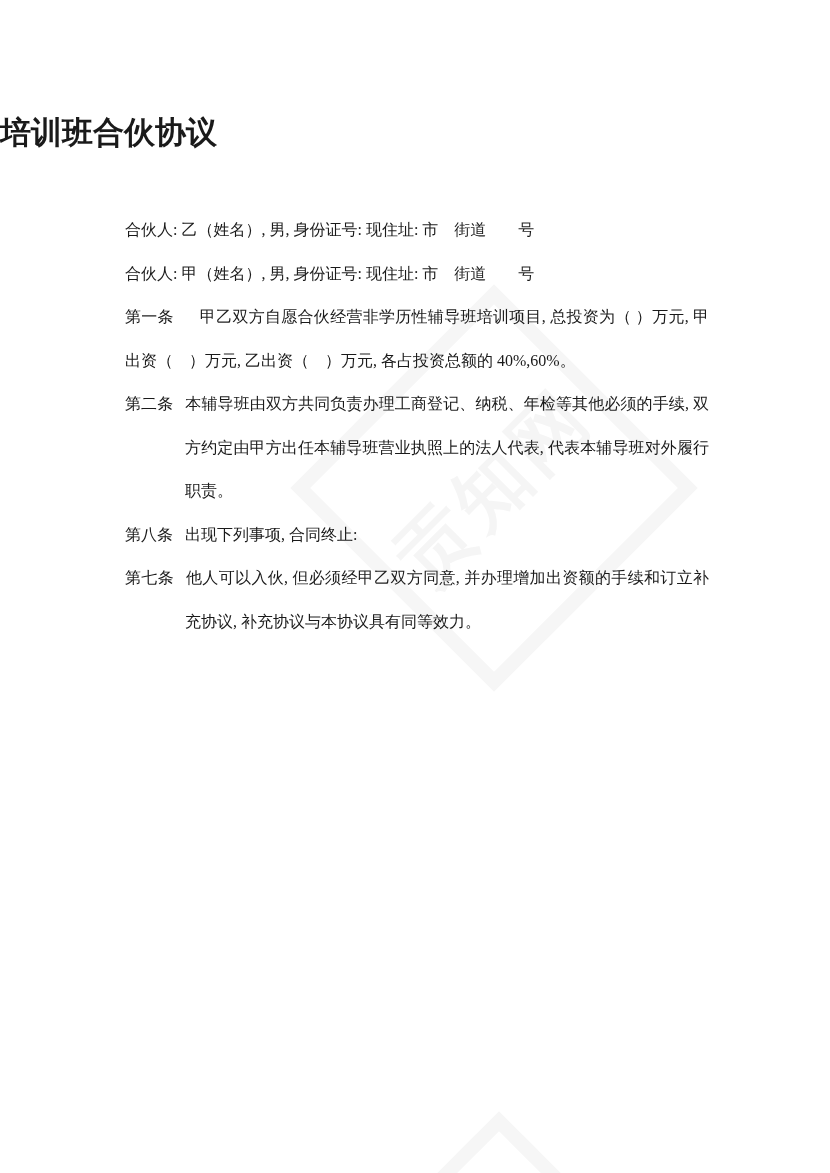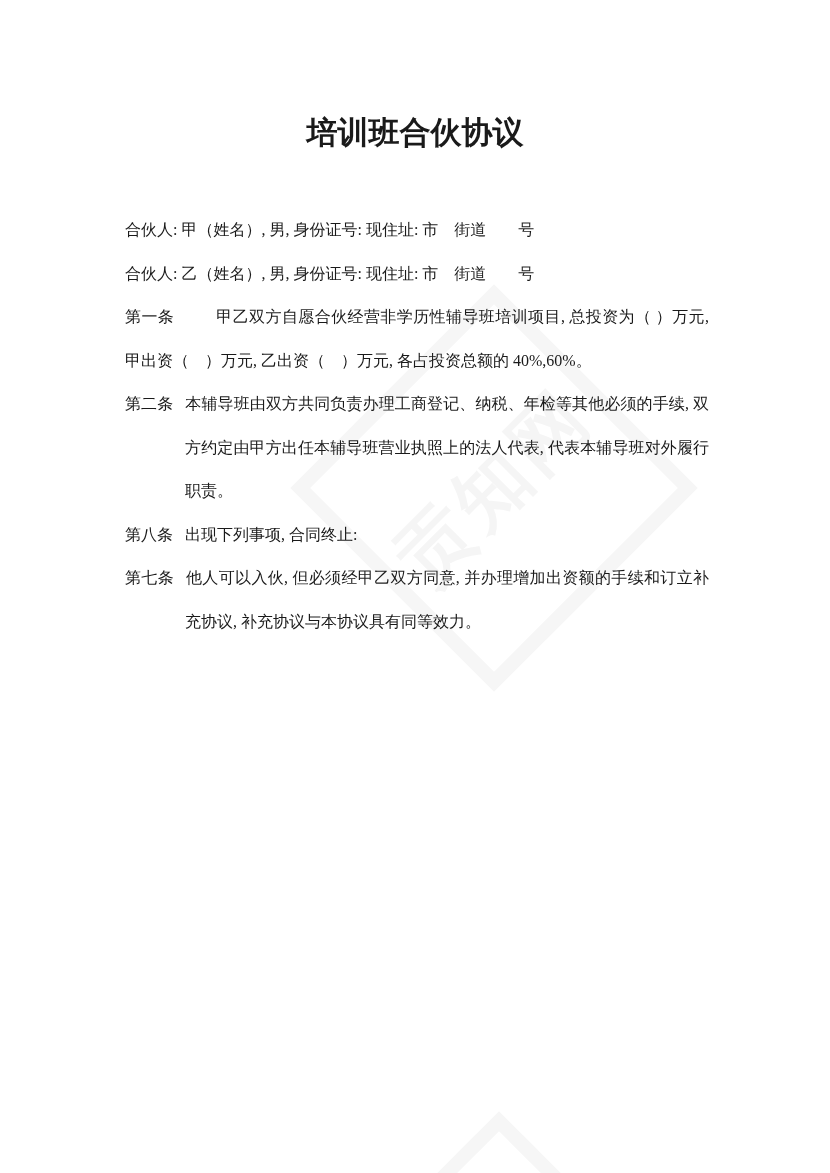"培训班合伙协议" .doc-title { text-align: center -> left }
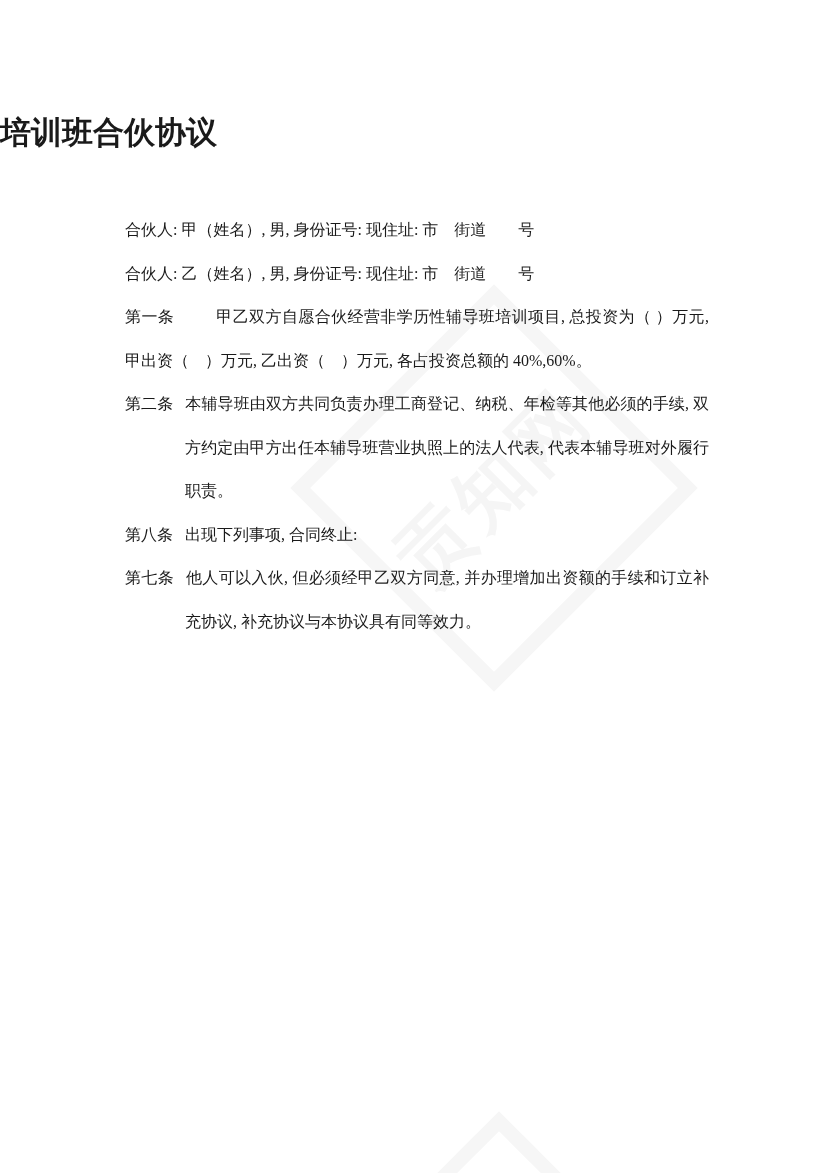"合伙人: 甲（姓名）, 男, 身份证号: 现住址:" p { order: before "合伙人: 乙（姓名）, 男, 身份证号: 现住址:" -> after "合伙人: 乙（姓名）, 男, 身份证号: 现住址:" }
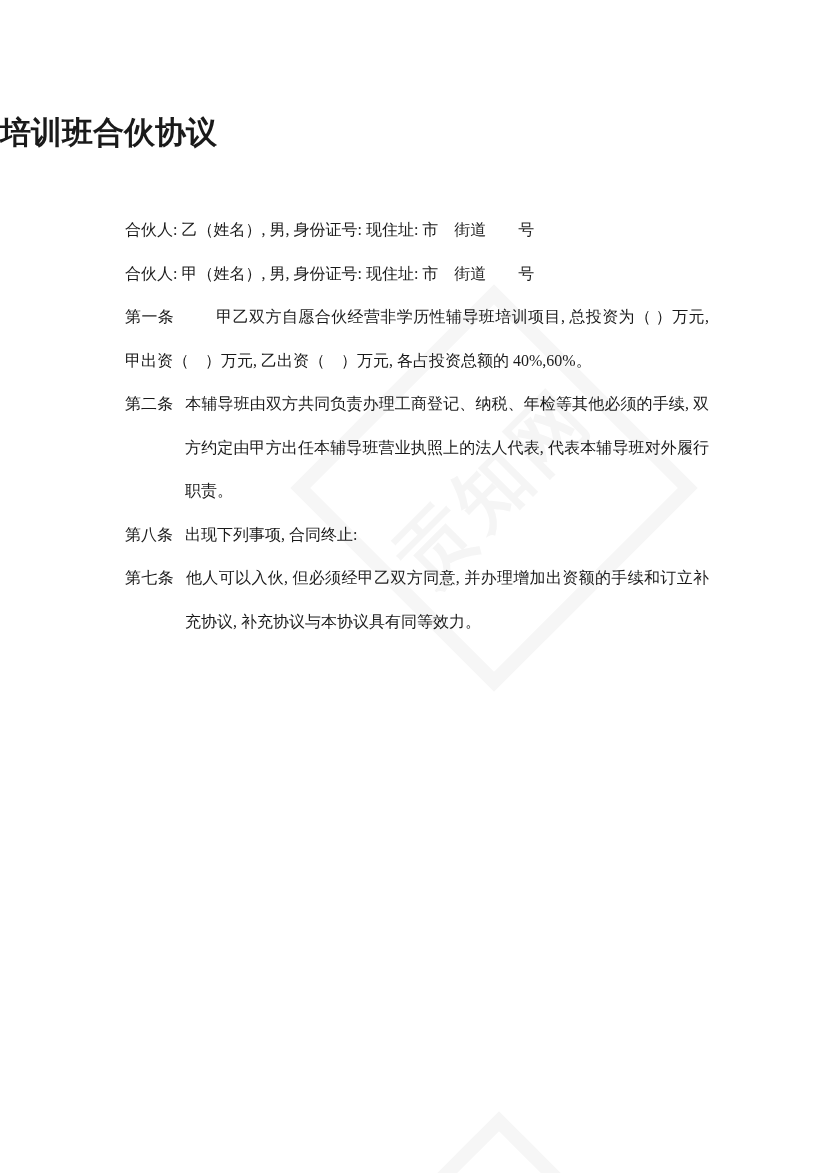"第一条" p.first-clause .clause-label { margin-right: 42px -> 26px }
